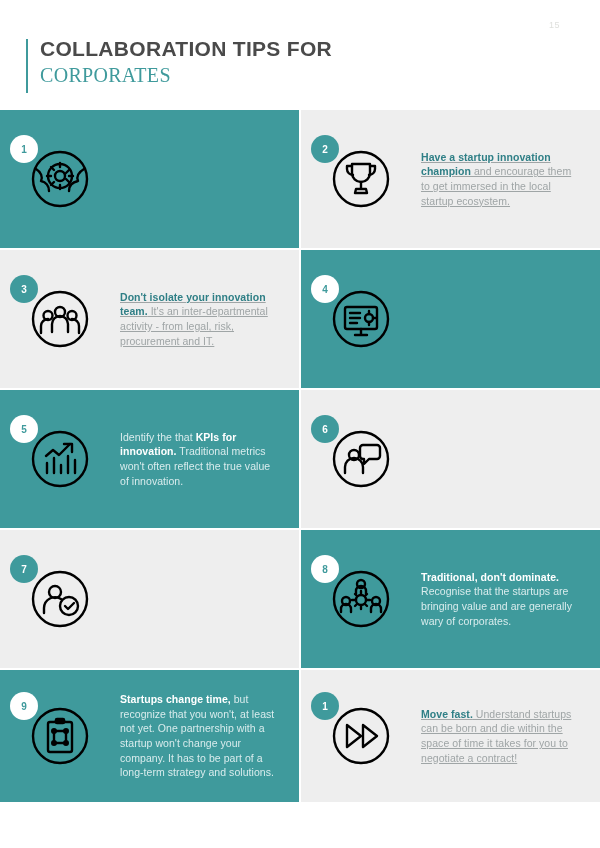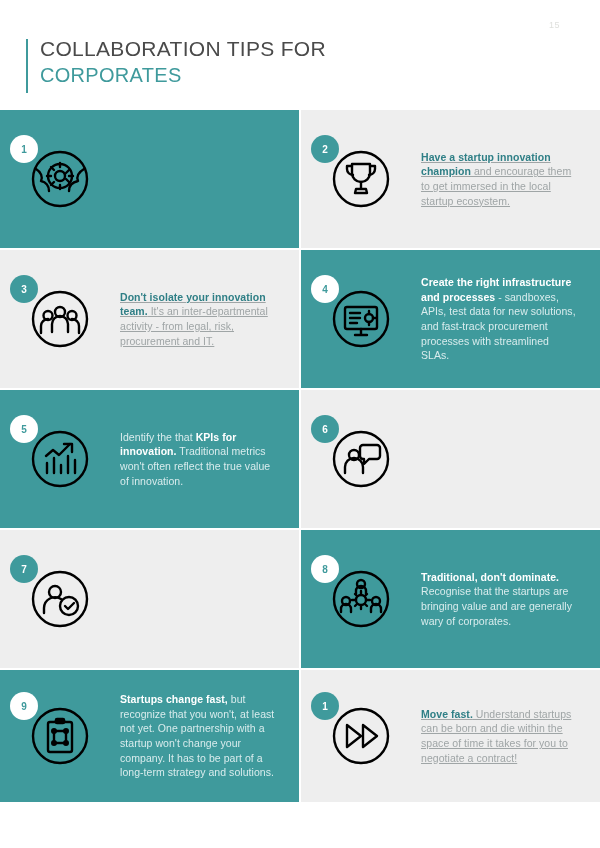"COLLABORATION TIPS FOR" .title-line1 { font-weight: normal -> bold }
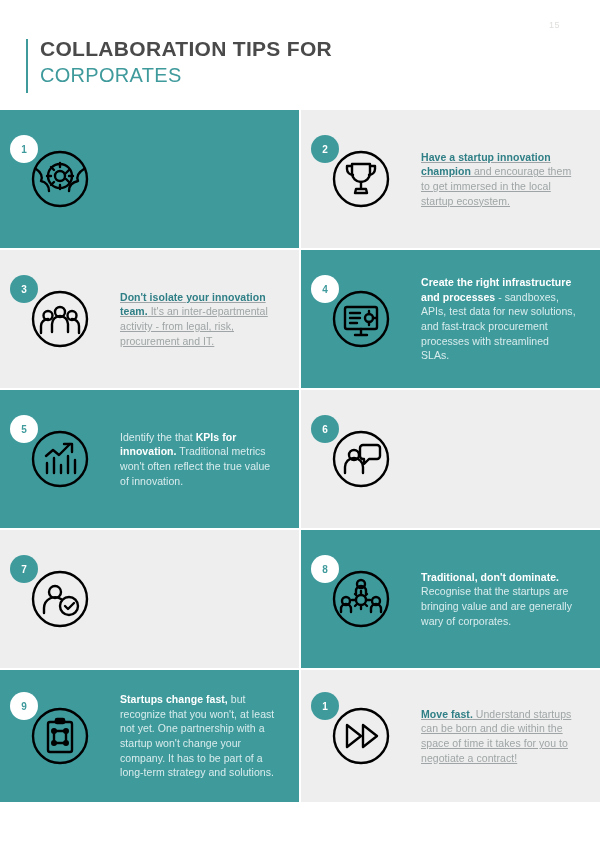"CORPORATES" .title-line2 { font-family: none -> Liberation Serif, serif }
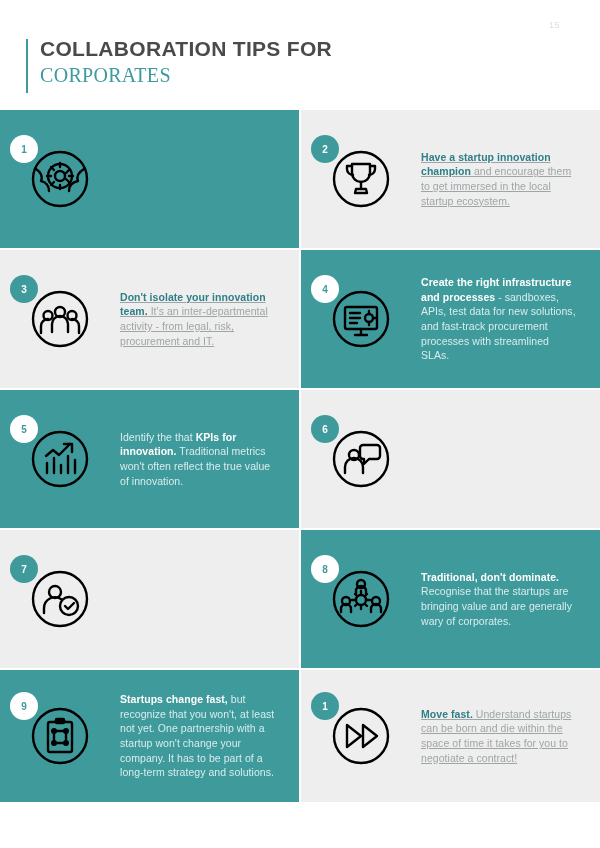"Create the right infrastructure and" div.txt { html: <div><b>Create the right infrastructure and processes</b><span> - sandboxes, APIs, test data for new solutions, and fast-track procurement processes with streamlined SLAs.</span></div> -> none }
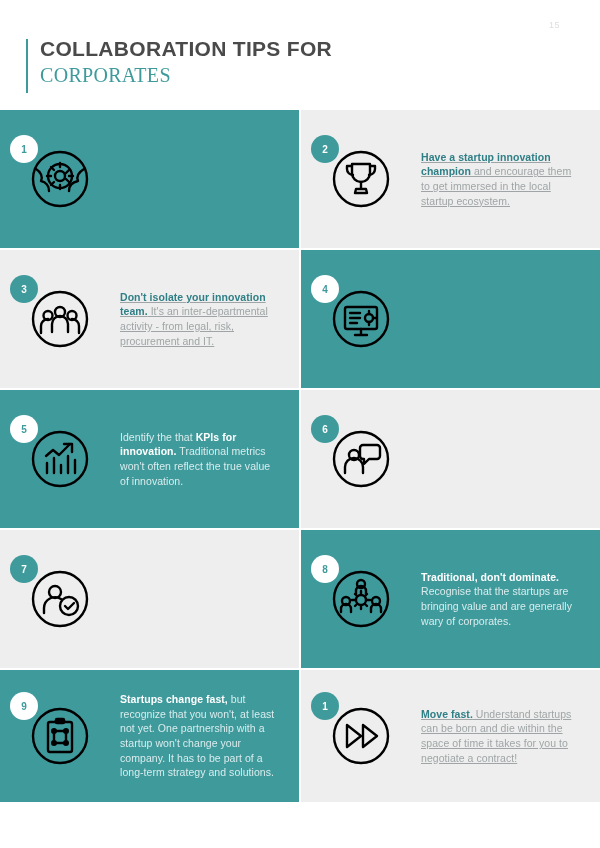"Startups change fast," b { text: fast -> time }
